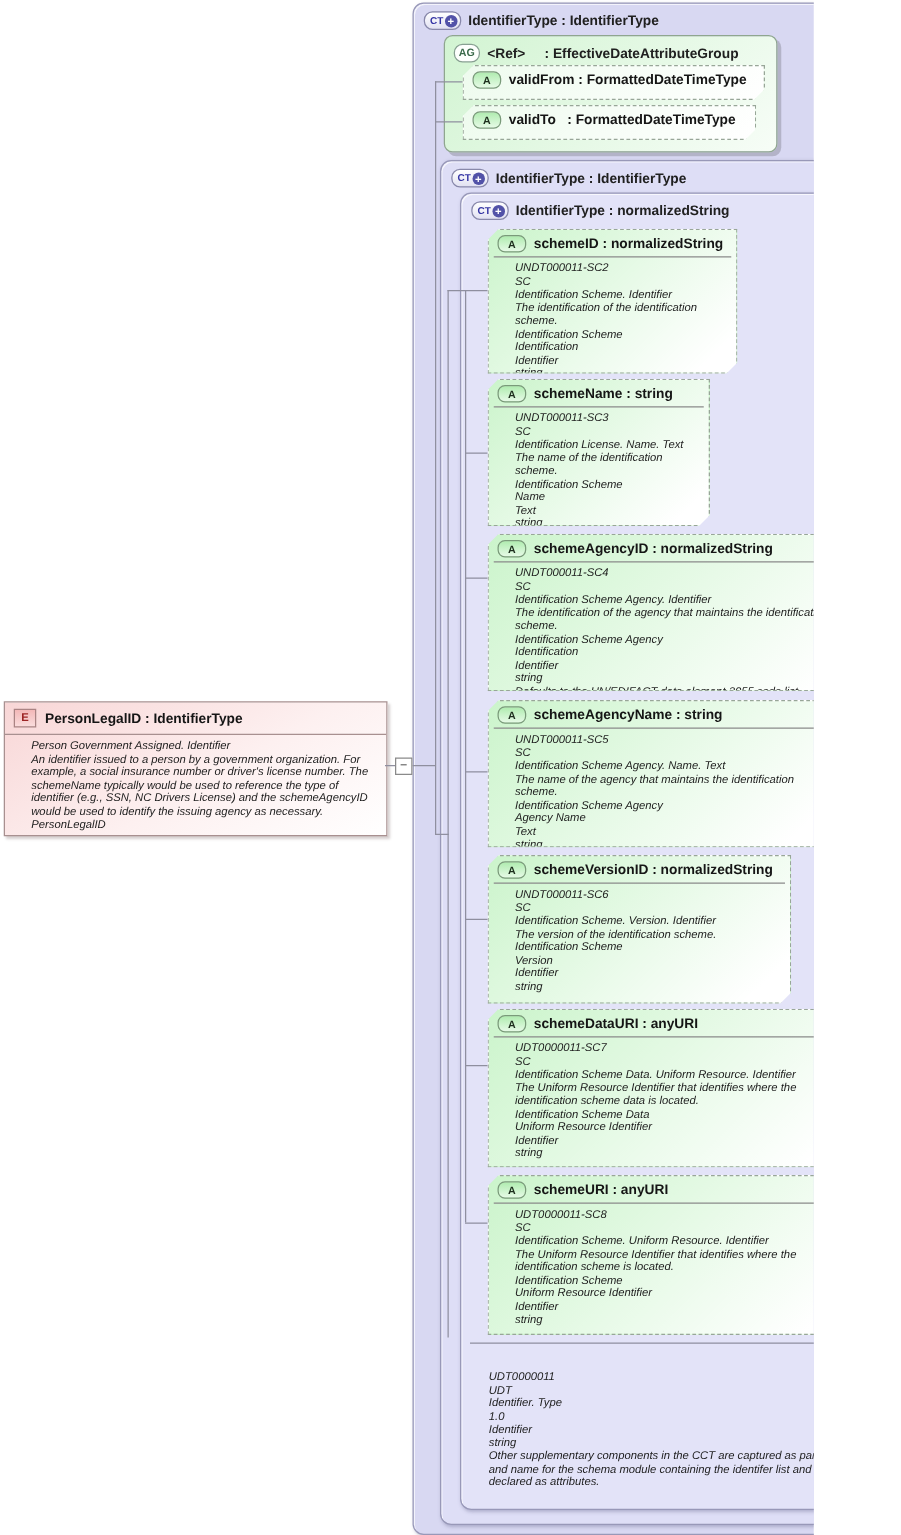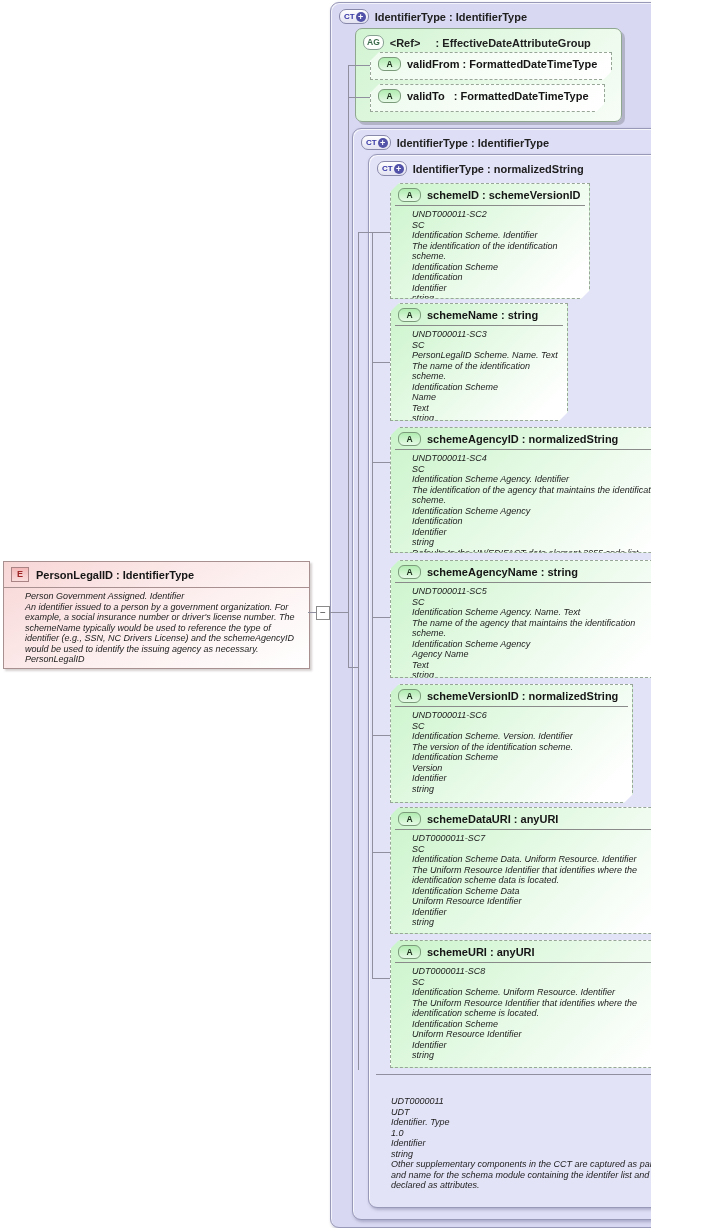"schemeID : schemeVersionID" span { text: schemeVersionID -> normalizedString }
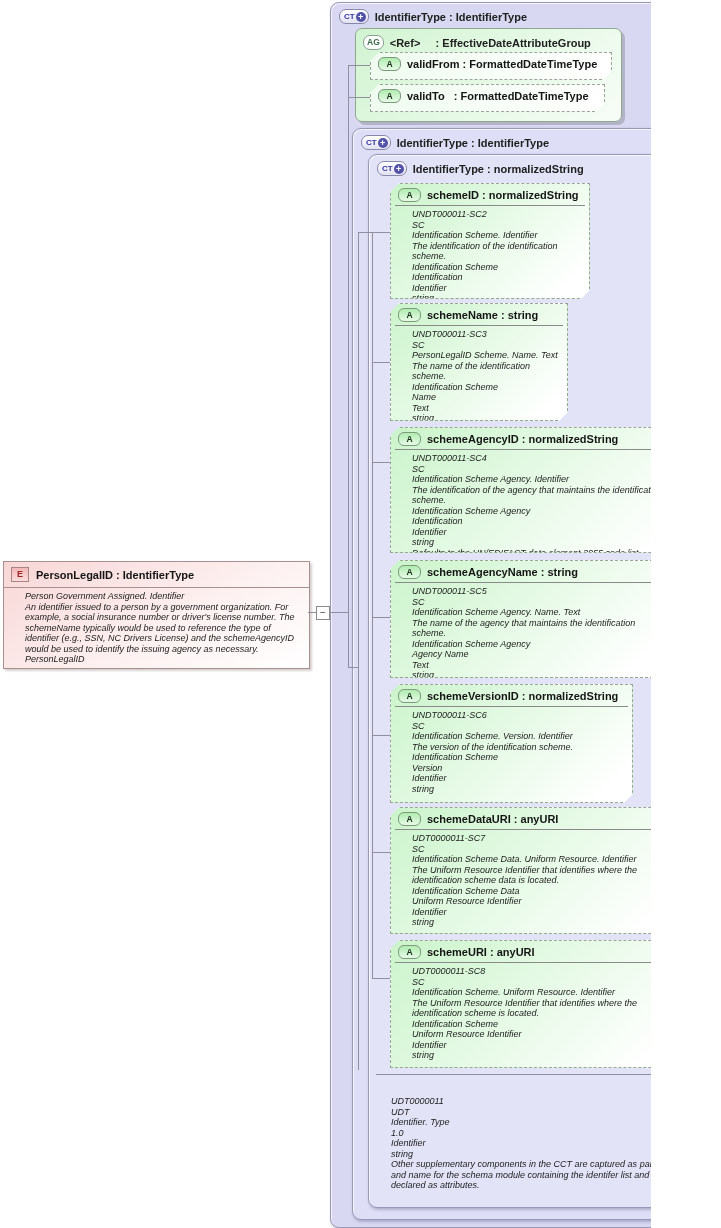"PersonLegalID Scheme. Name. Text" div.annot-line { text: PersonLegalID Scheme -> Identification License }
